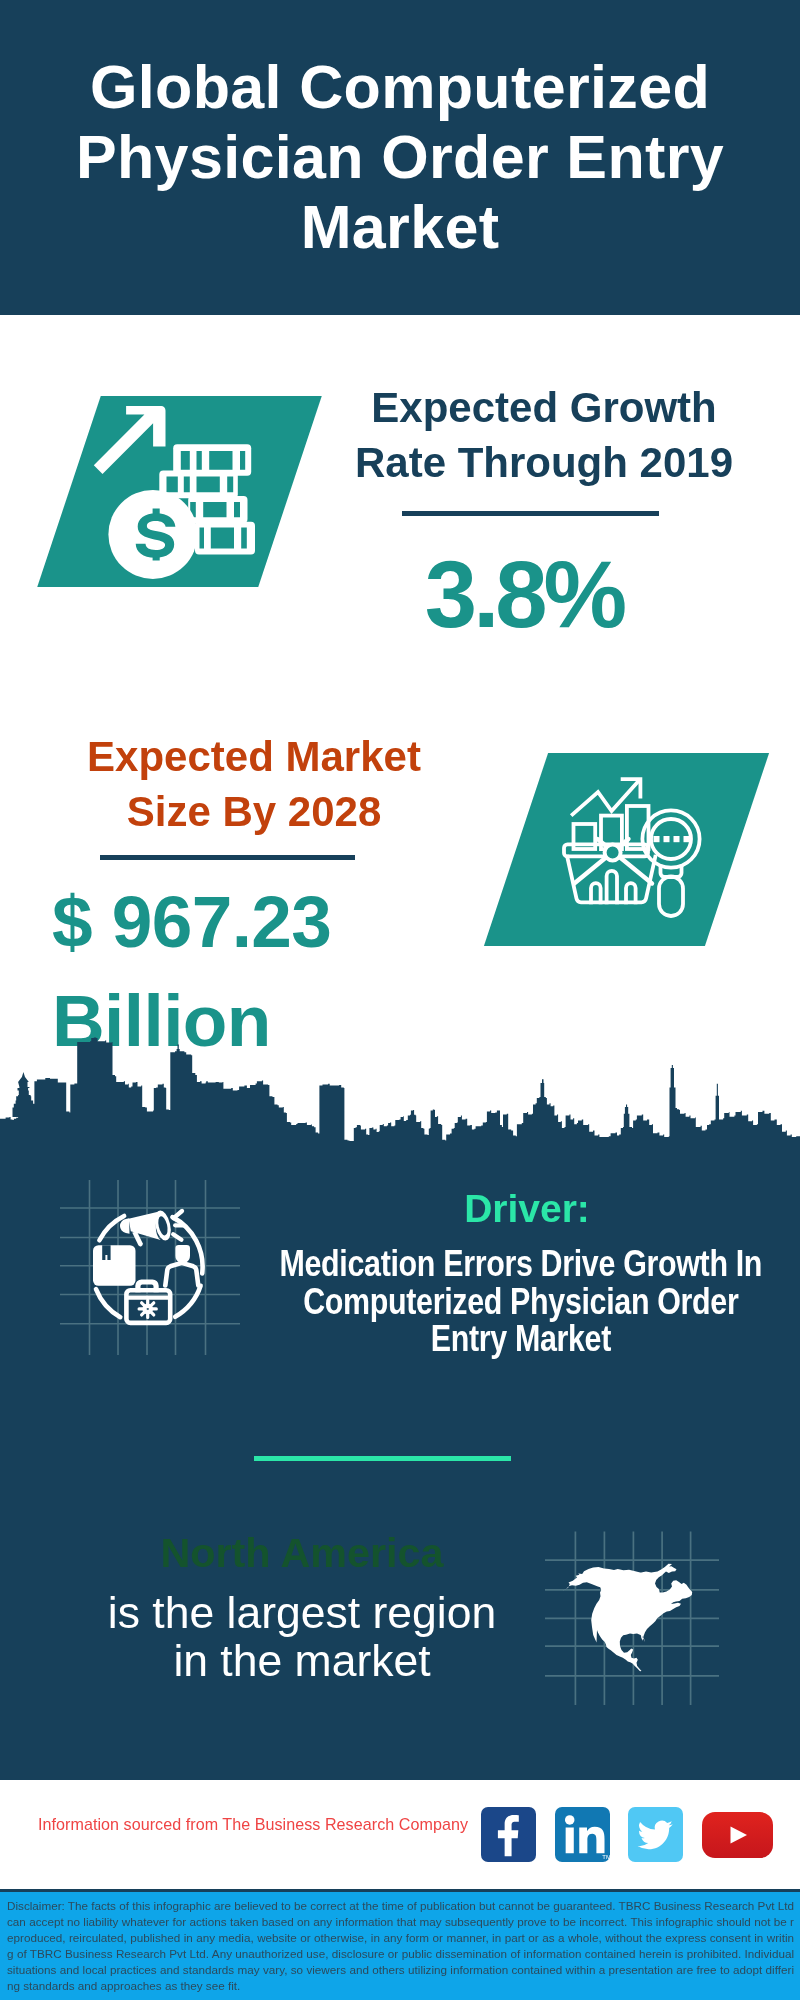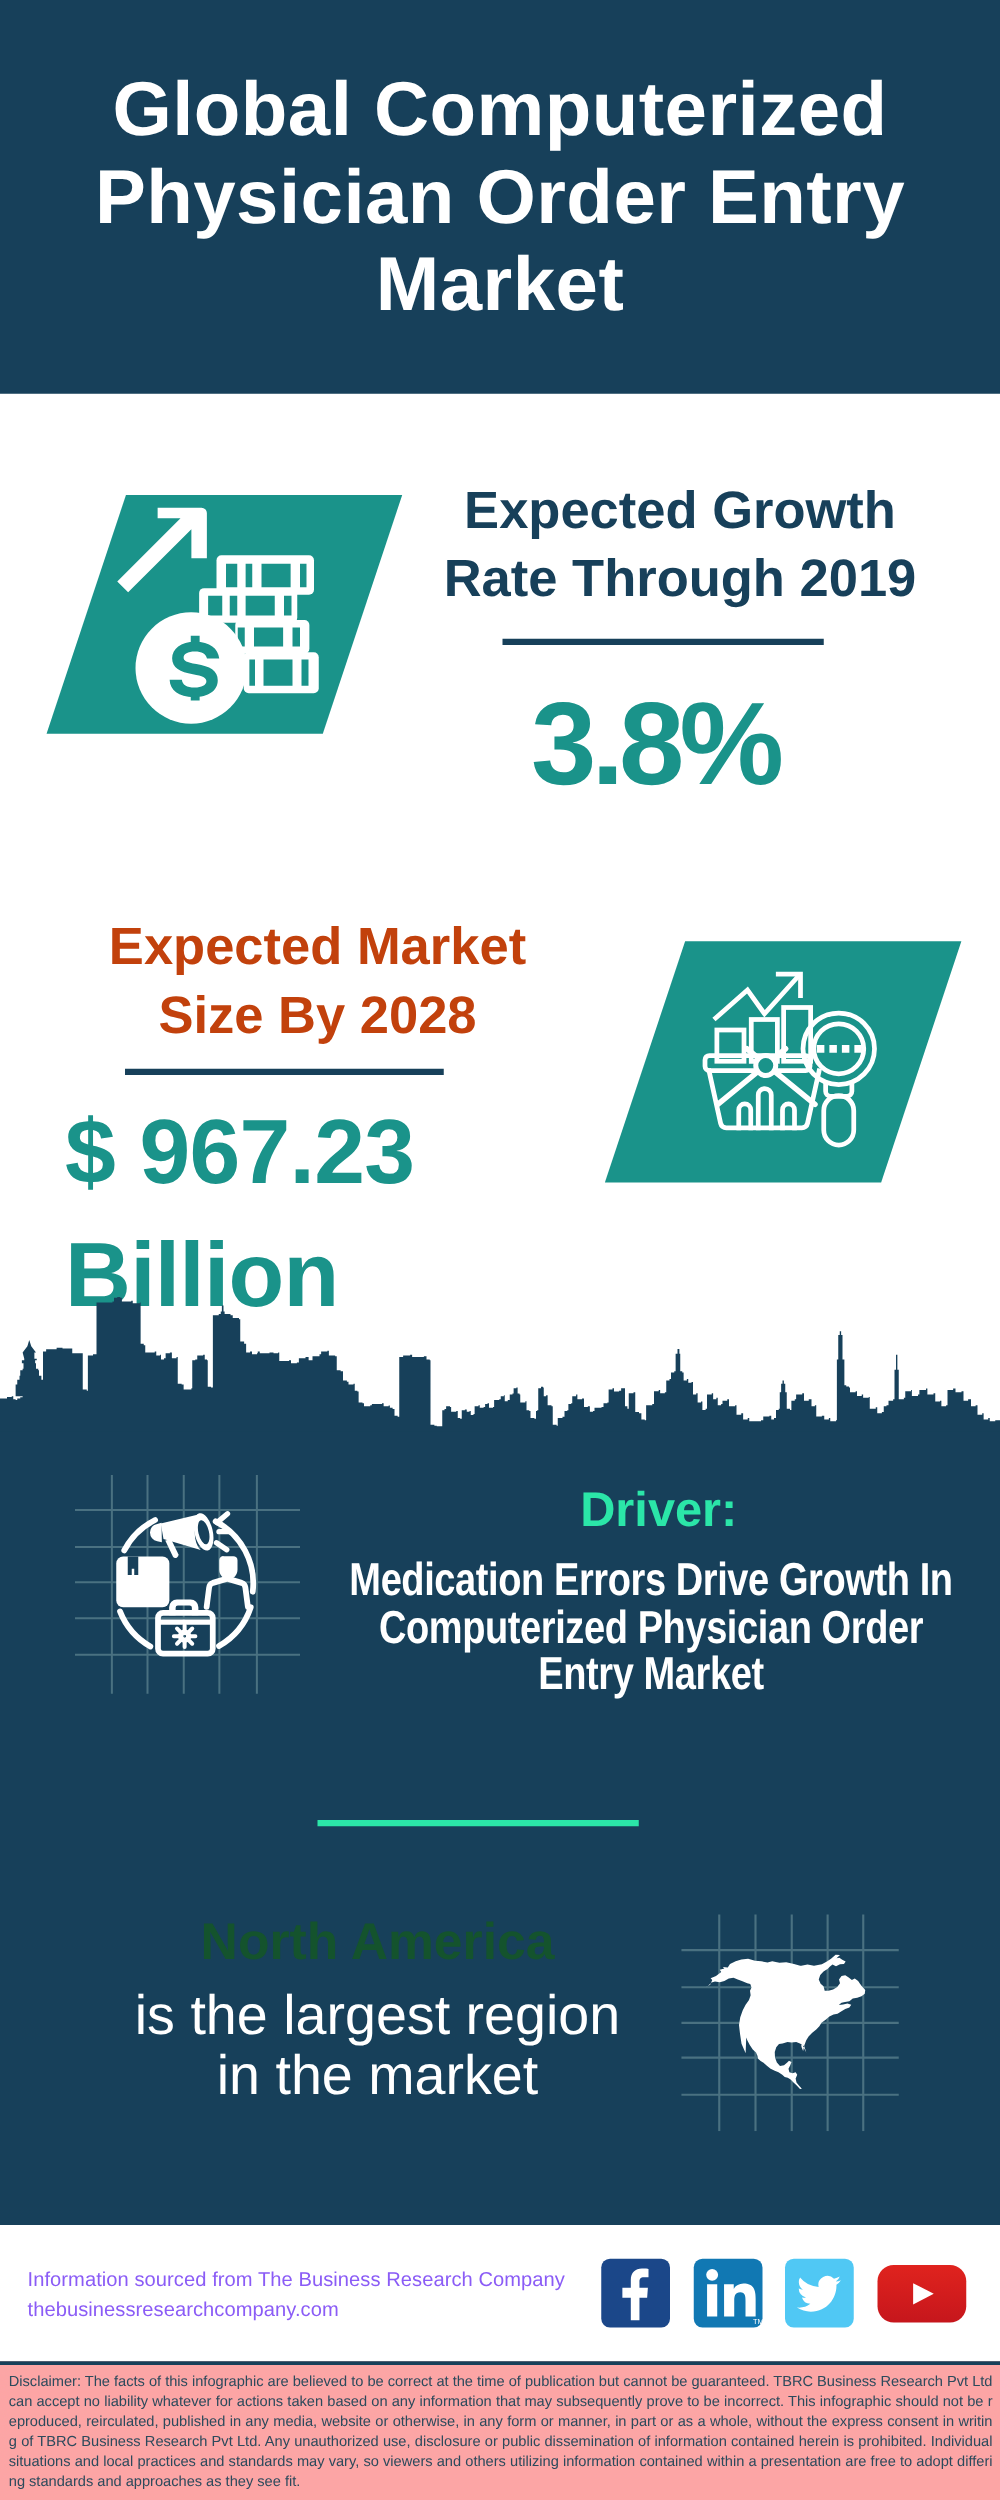"Information sourced from The Business" .src { color: #8b5cf6 -> #ef4444; left: 22px -> 38px }
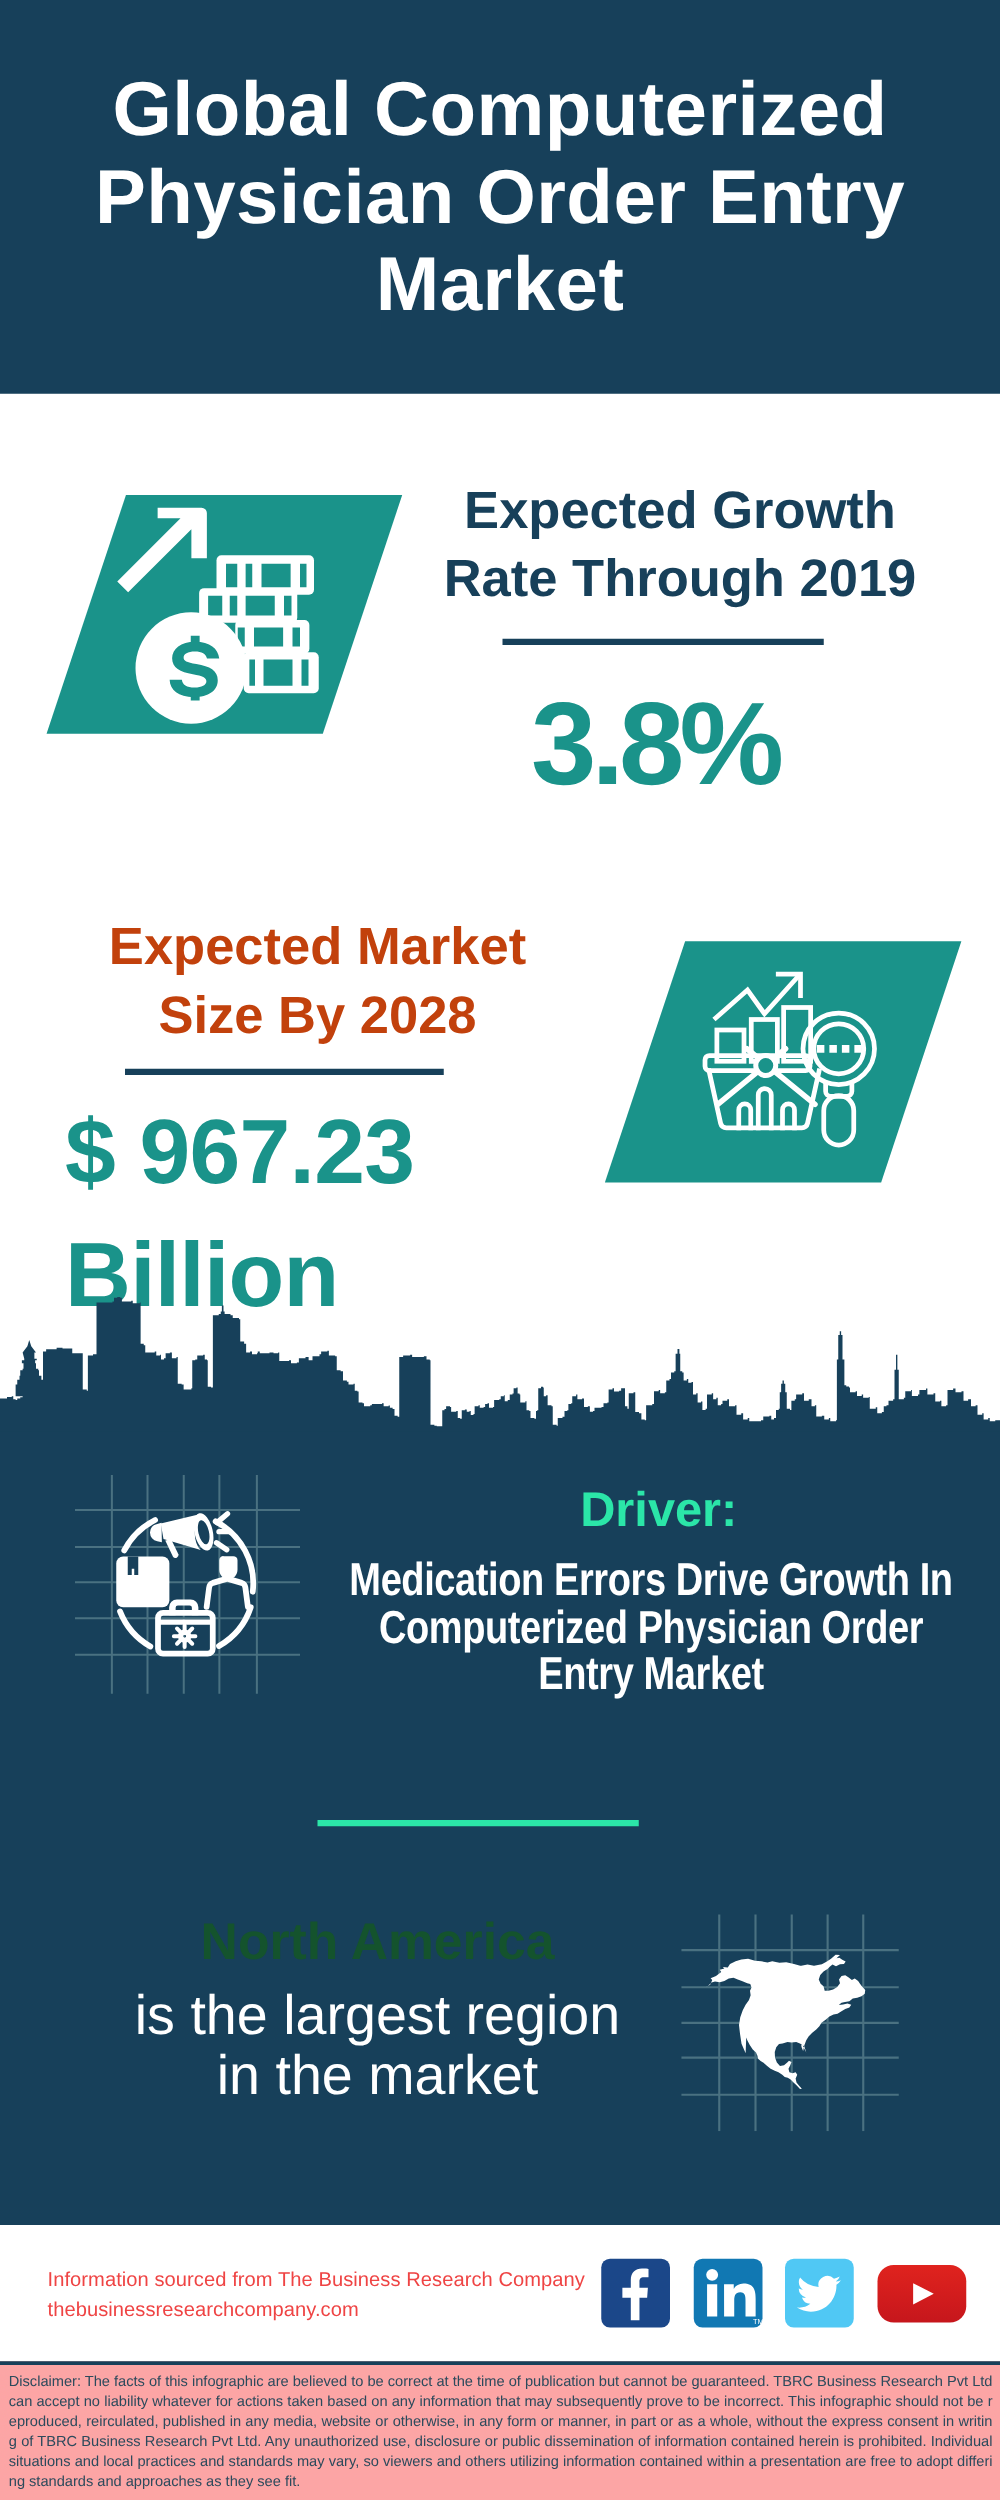"thebusinessresearchcompany.com" div { html: <div>thebusinessresearchcompany.com</div> -> none }
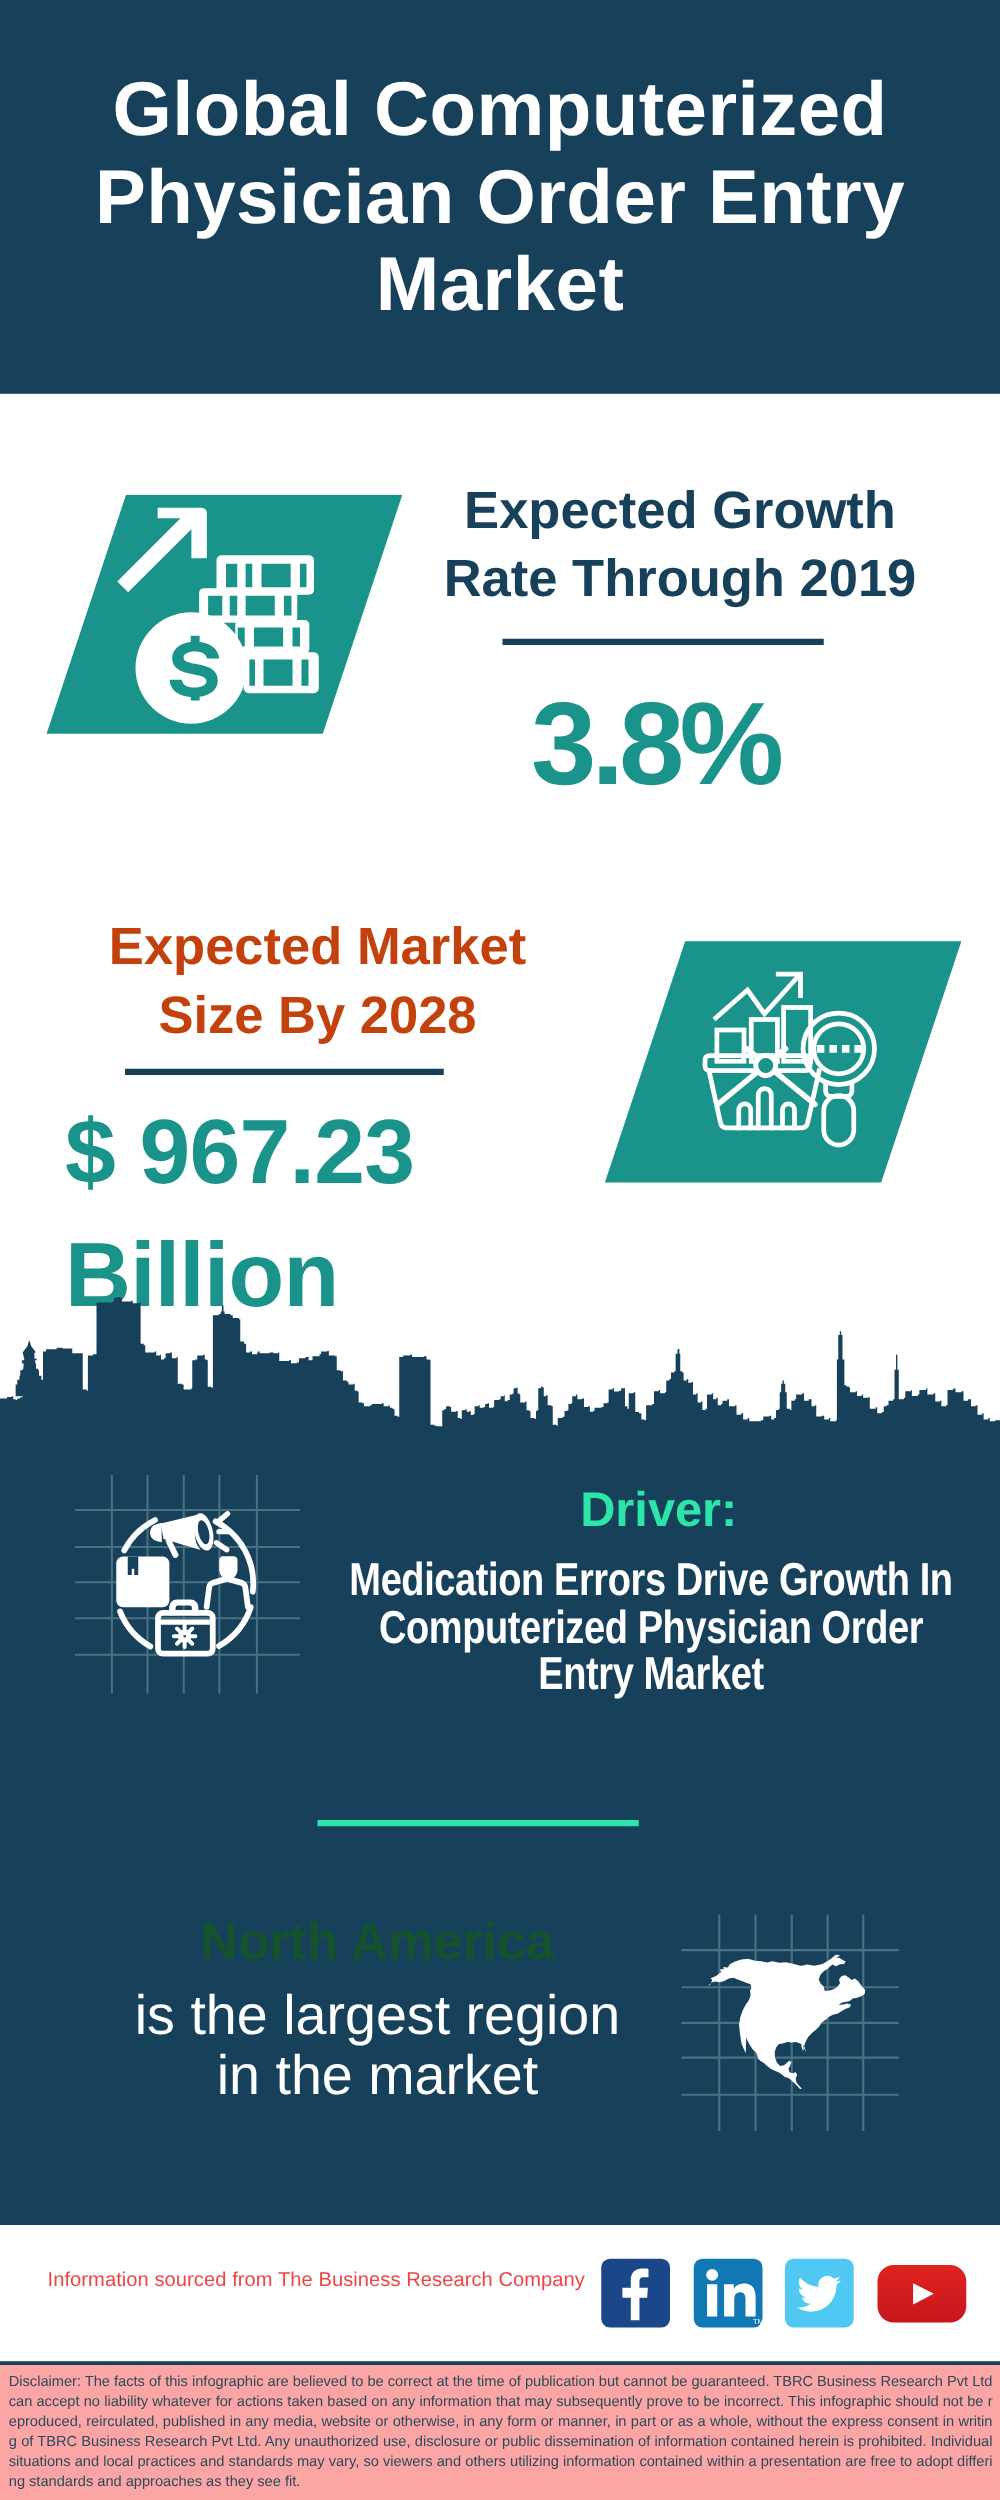"Disclaimer: The facts of this" .disclaimer { background: #fca5a5 -> #0ea5e9 }
